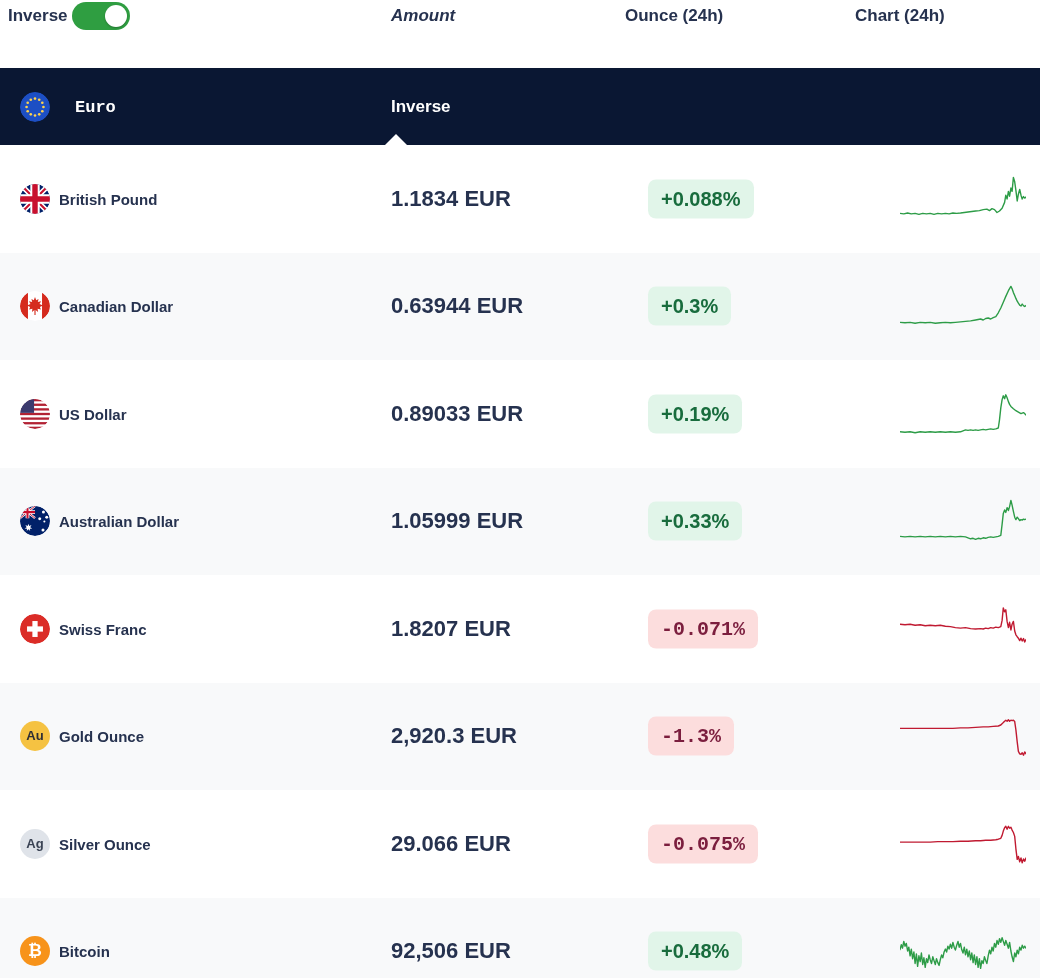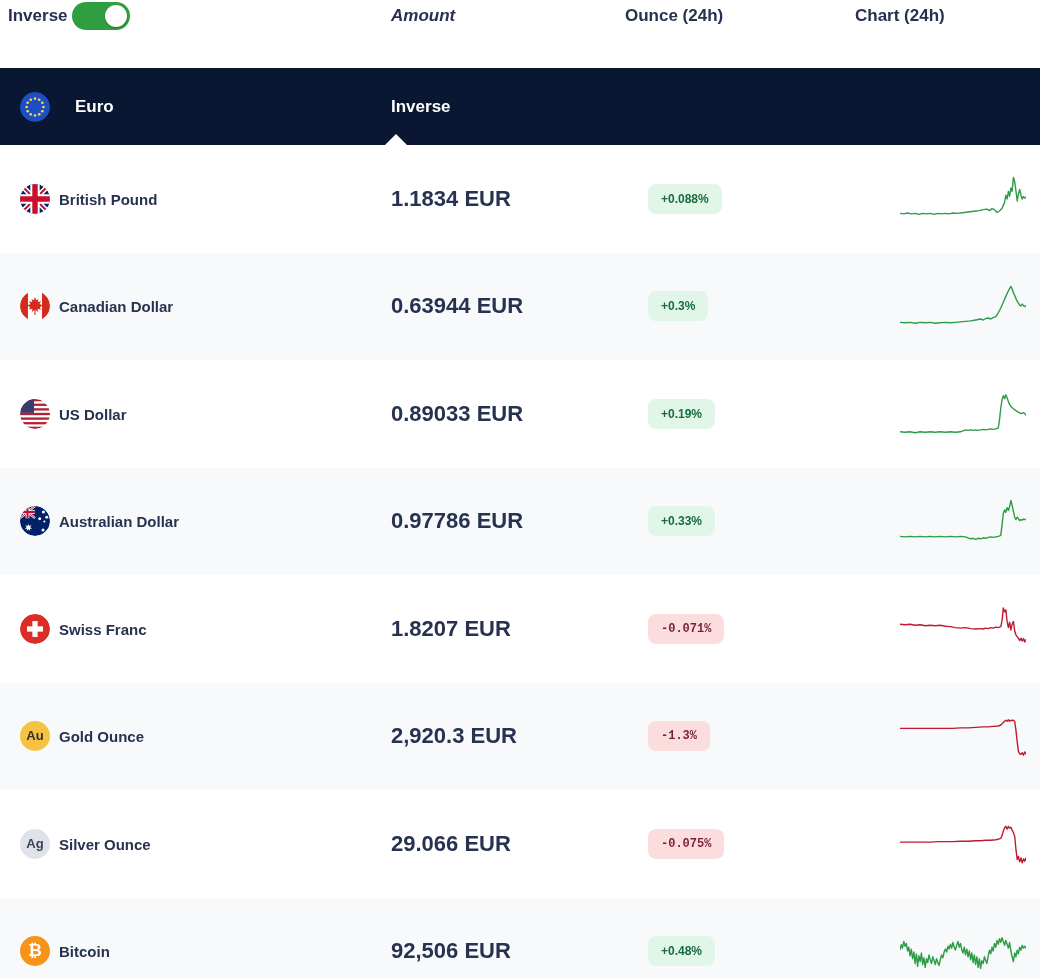"Euro" .base-name { font-family: none -> Liberation Mono, monospace }
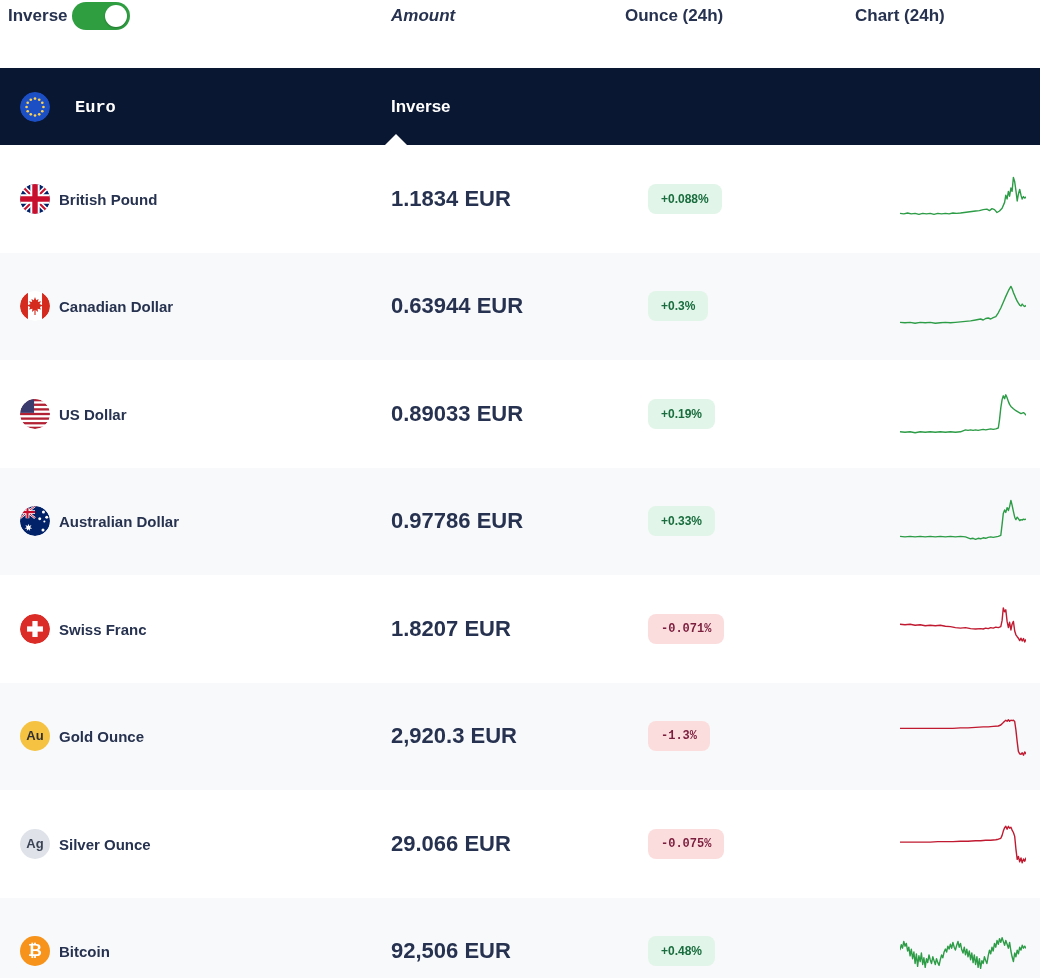"+0.088%" .badge { font-size: 12px -> 20px }
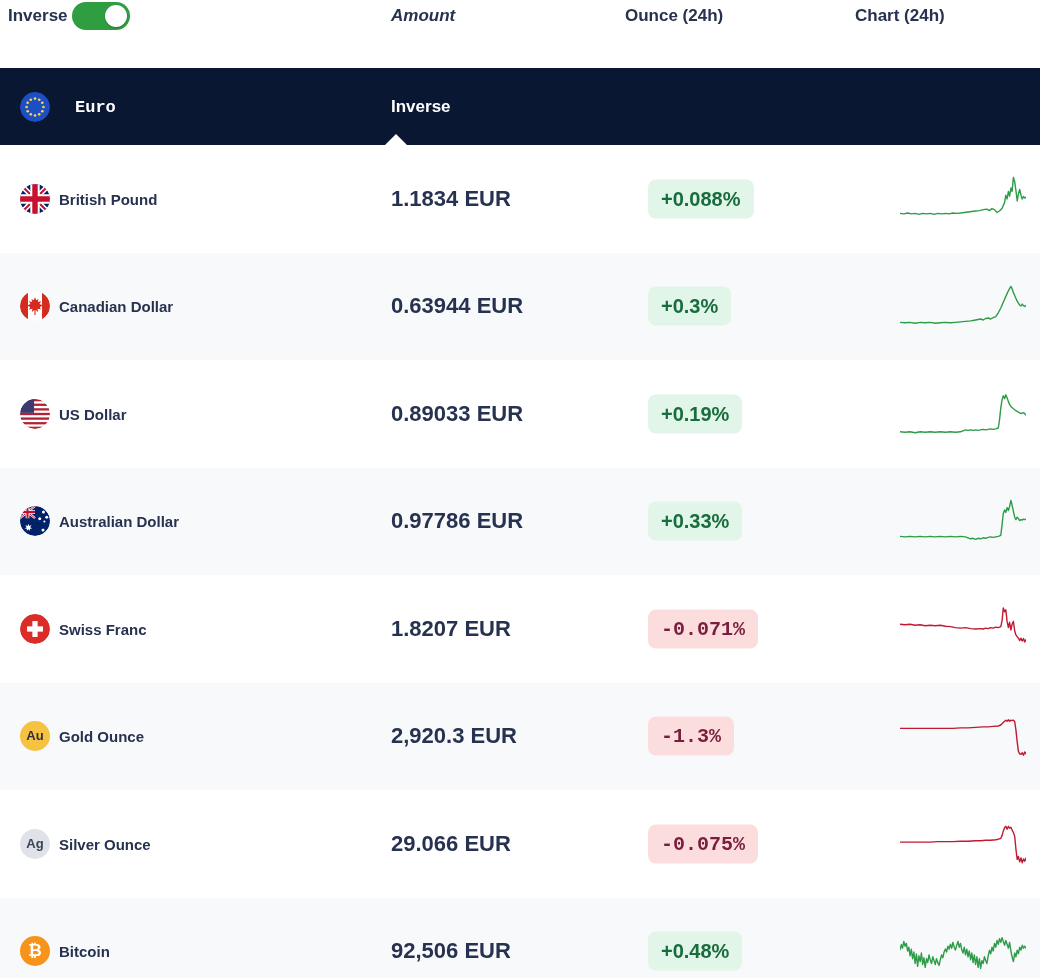"0.97786 EUR" span.amount { text: 0.97786 -> 1.05999 }
